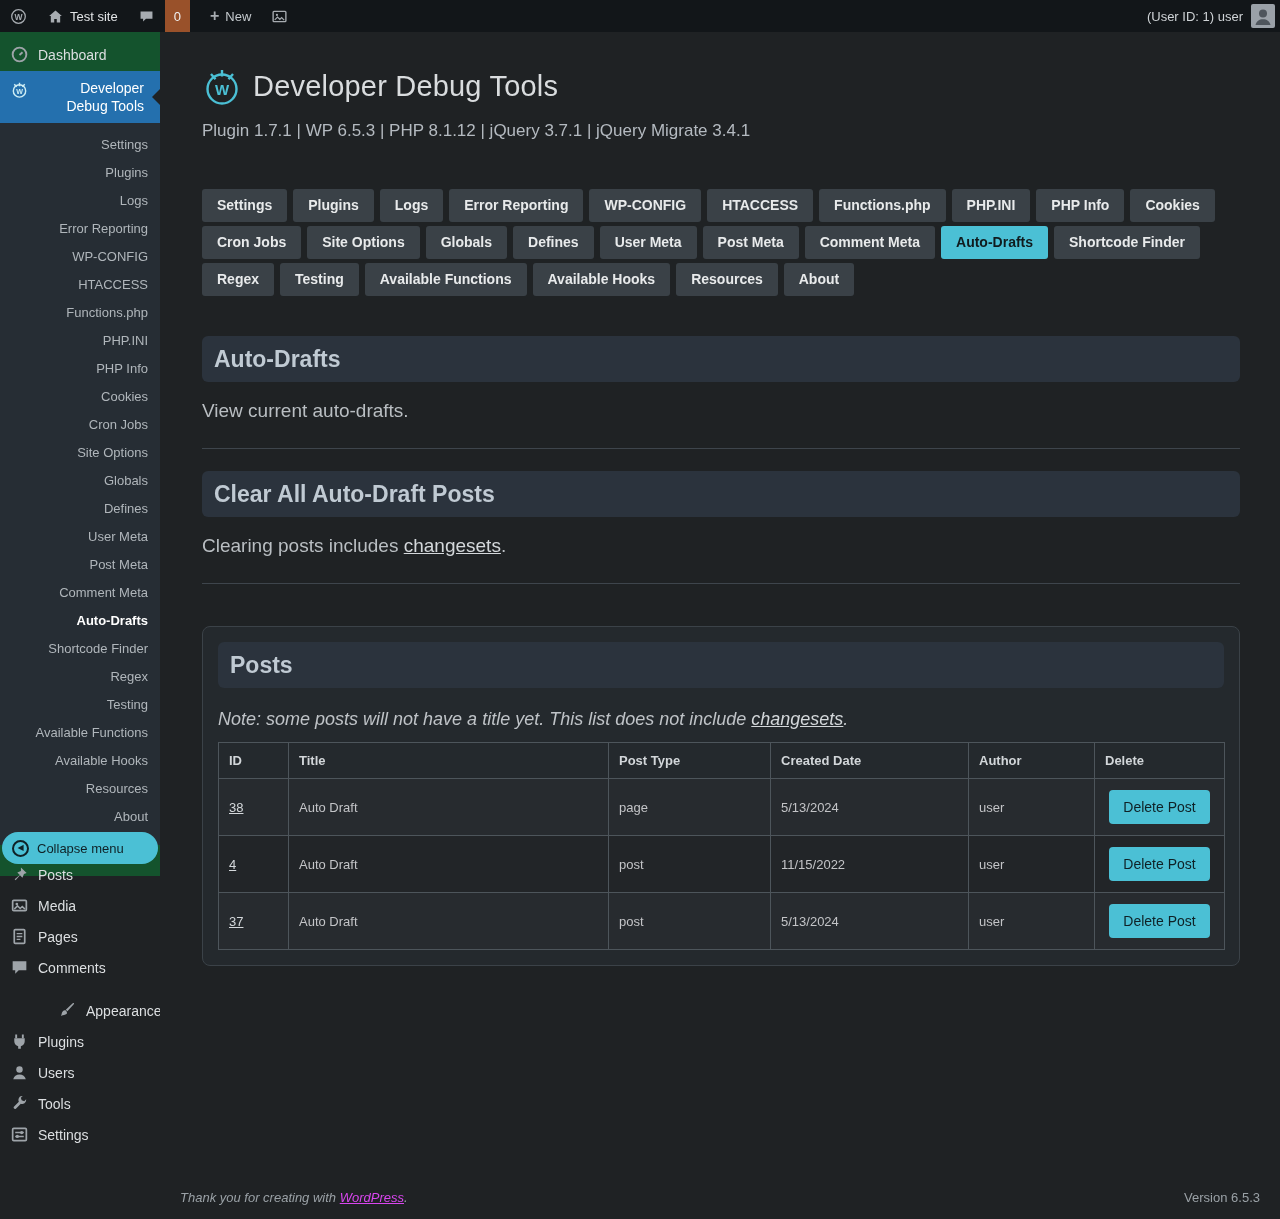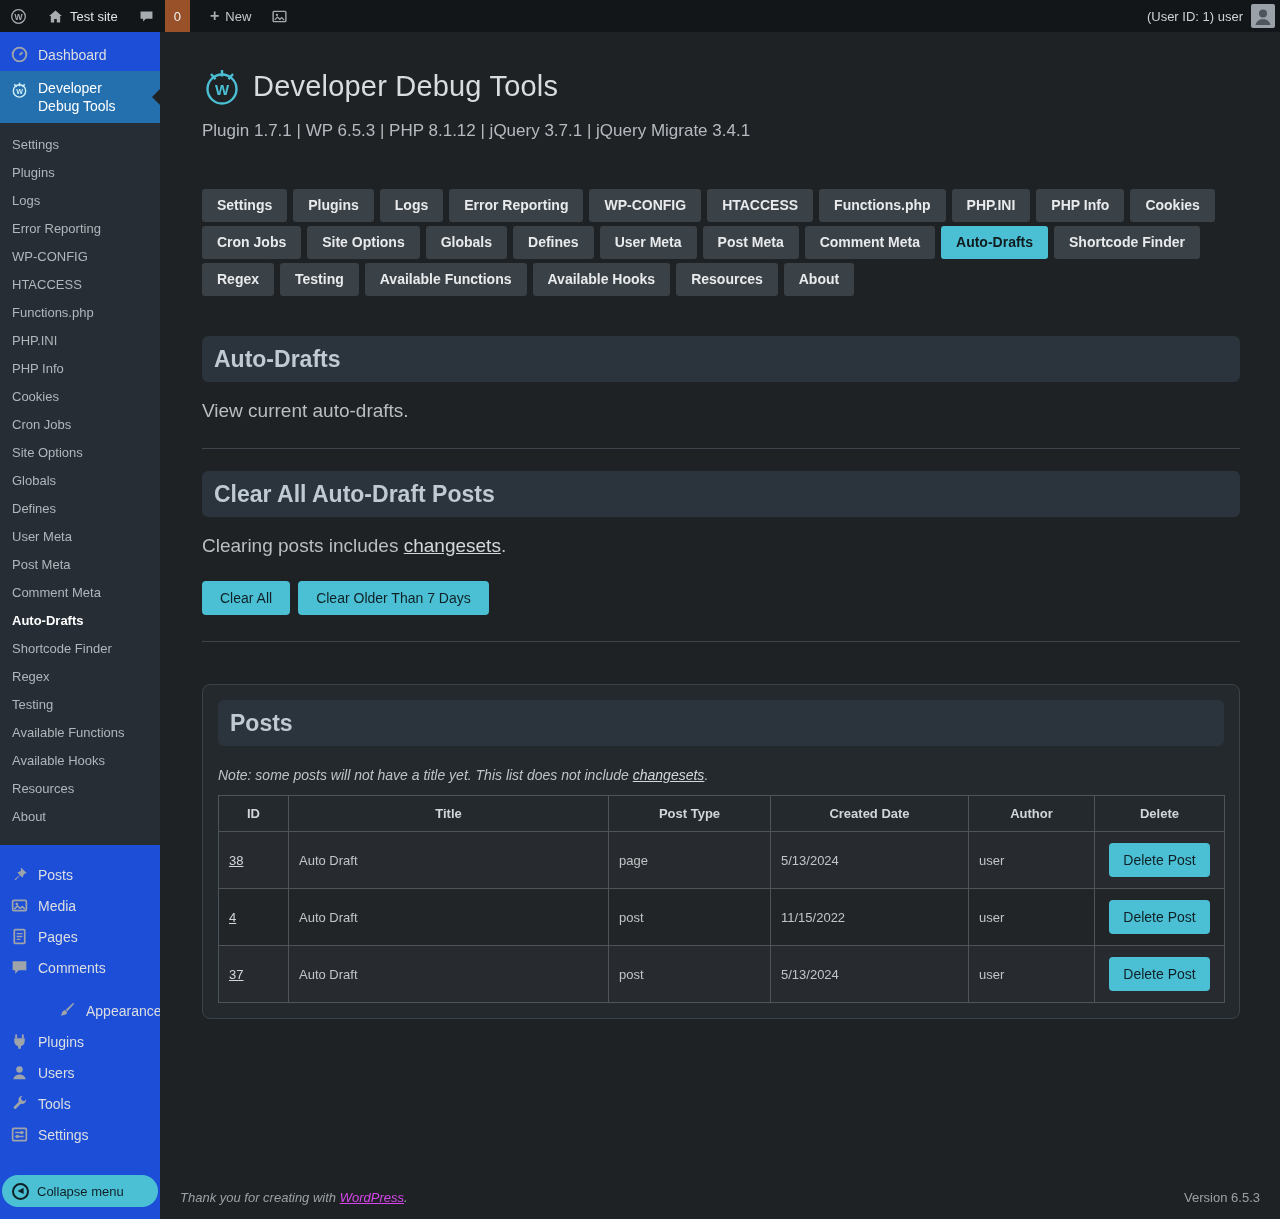"Dashboard" .sidebar { background: #1d4ed8 -> #14532d; height: 1187px -> 844px; text-align: none -> right }
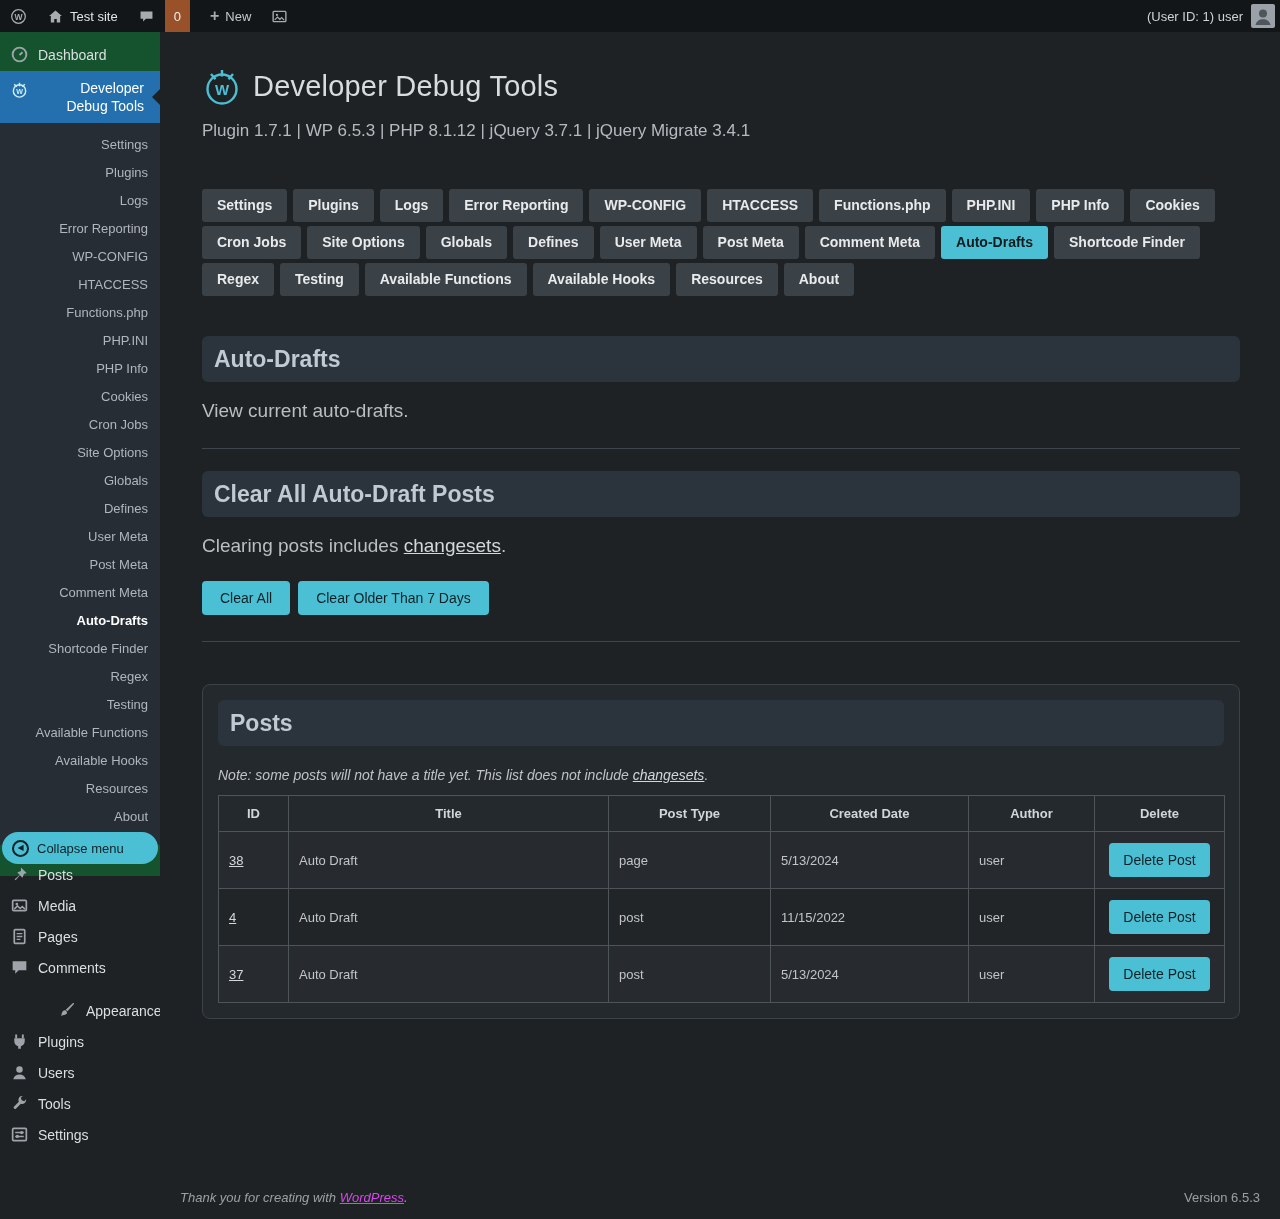"Clear All" div.btn-row { html: <div> <button>Clear All</button> <button>Clear Older Than 7 Days</button> </div> -> none }
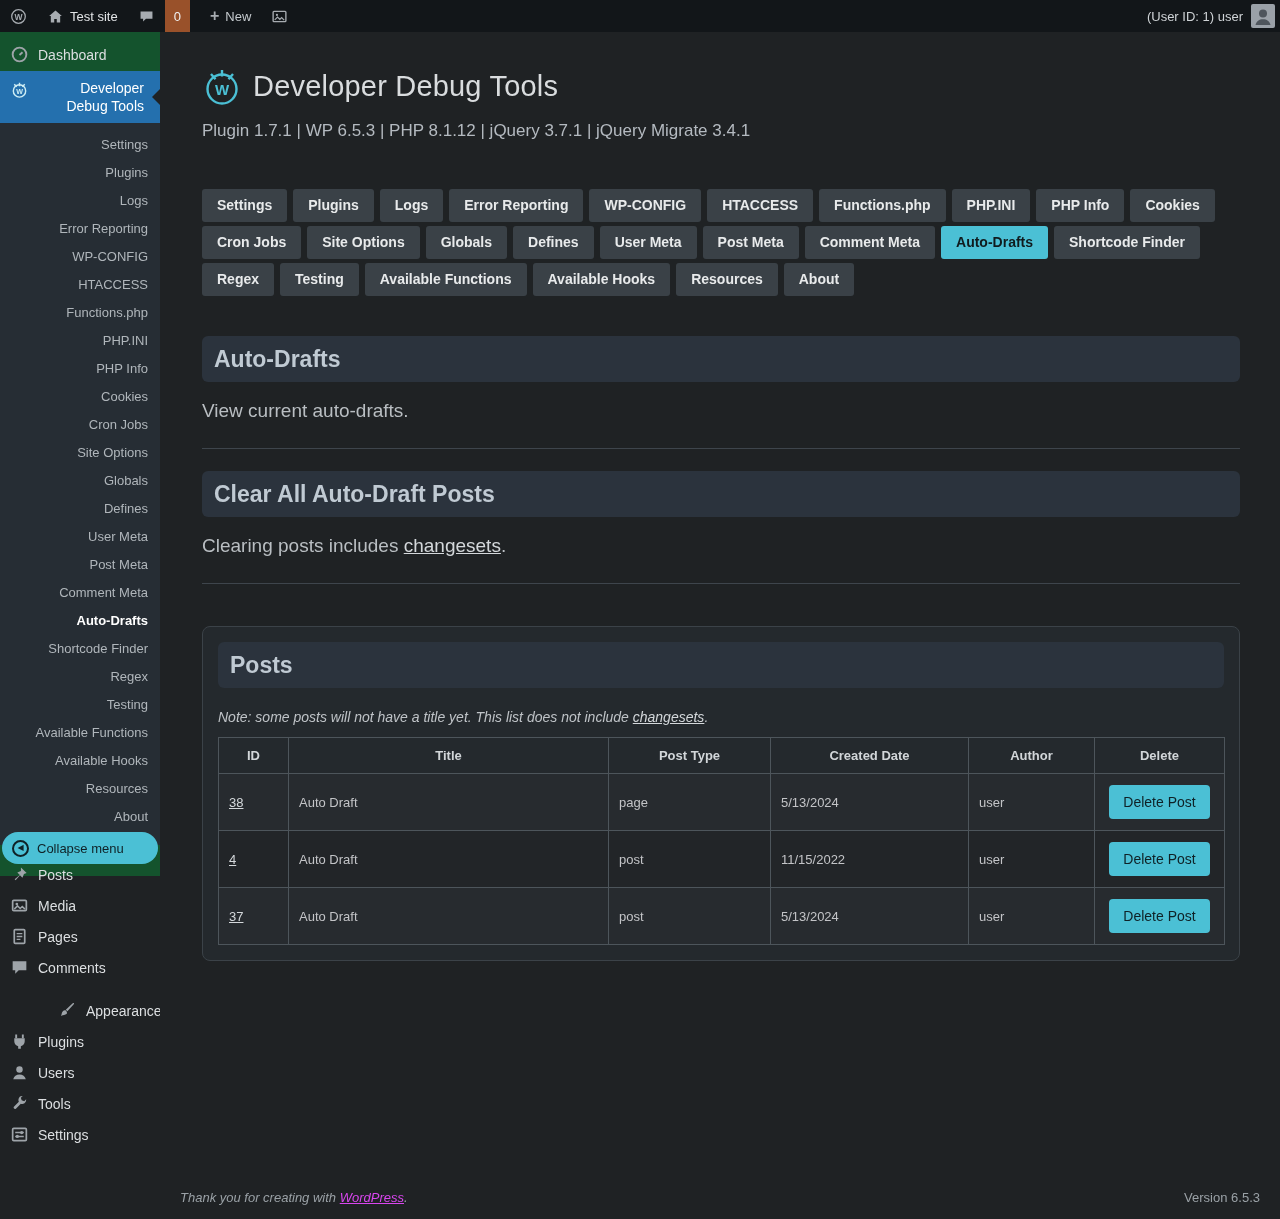"Note: some posts will not" .note { font-size: 14px -> 18px }
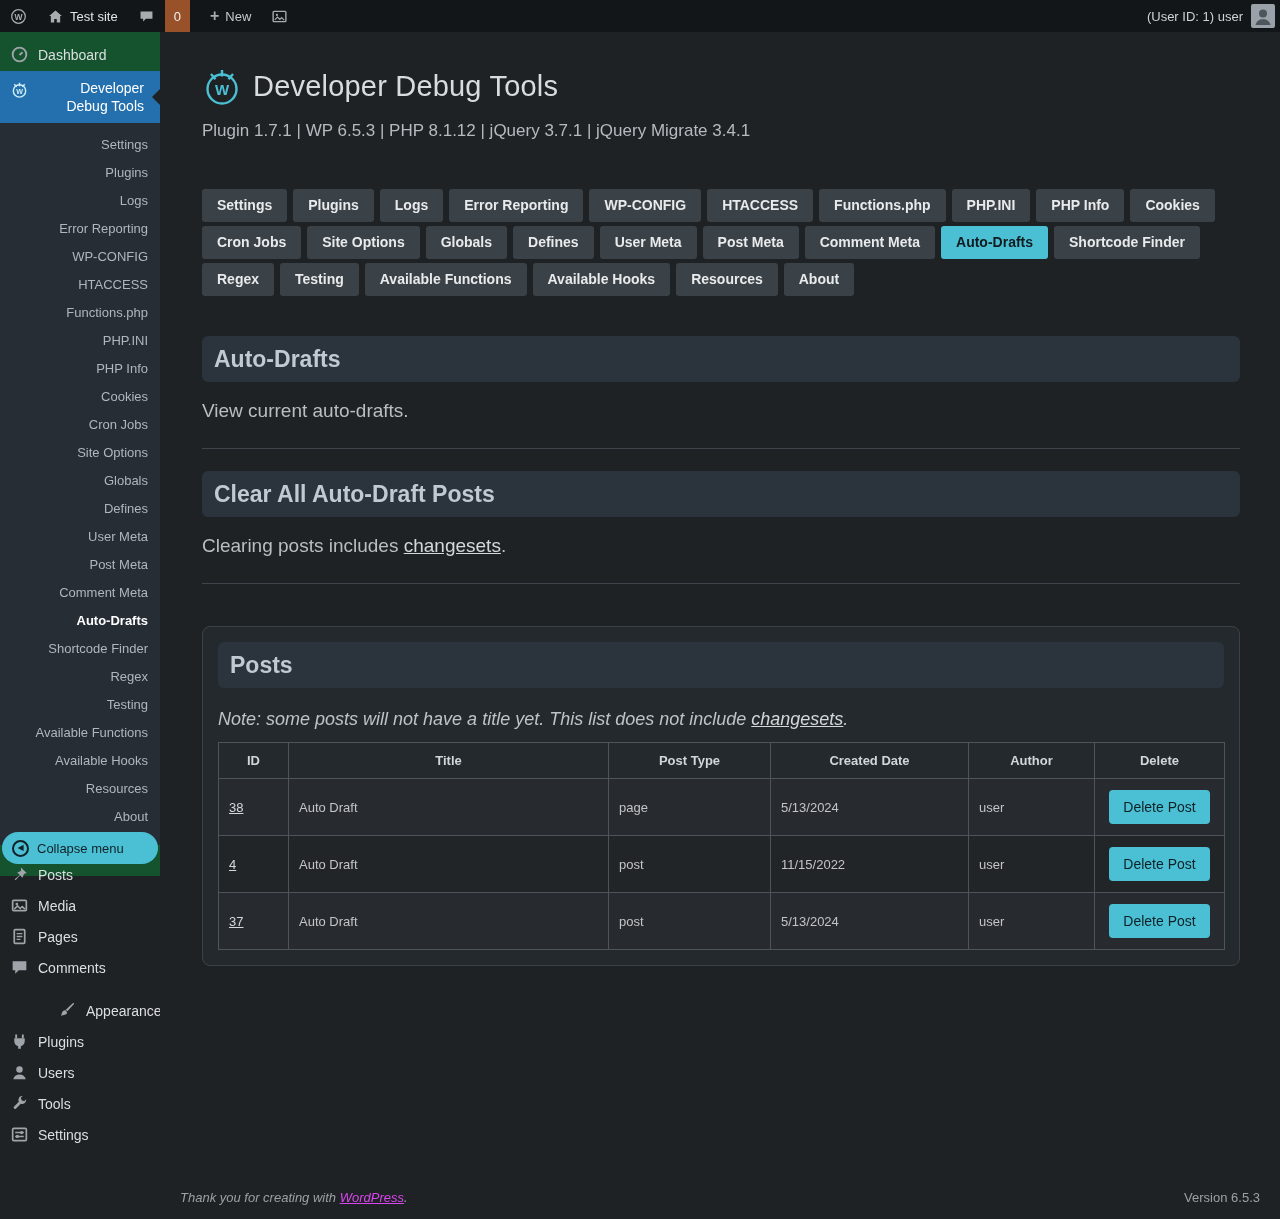"ID" th { text-align: center -> left }
